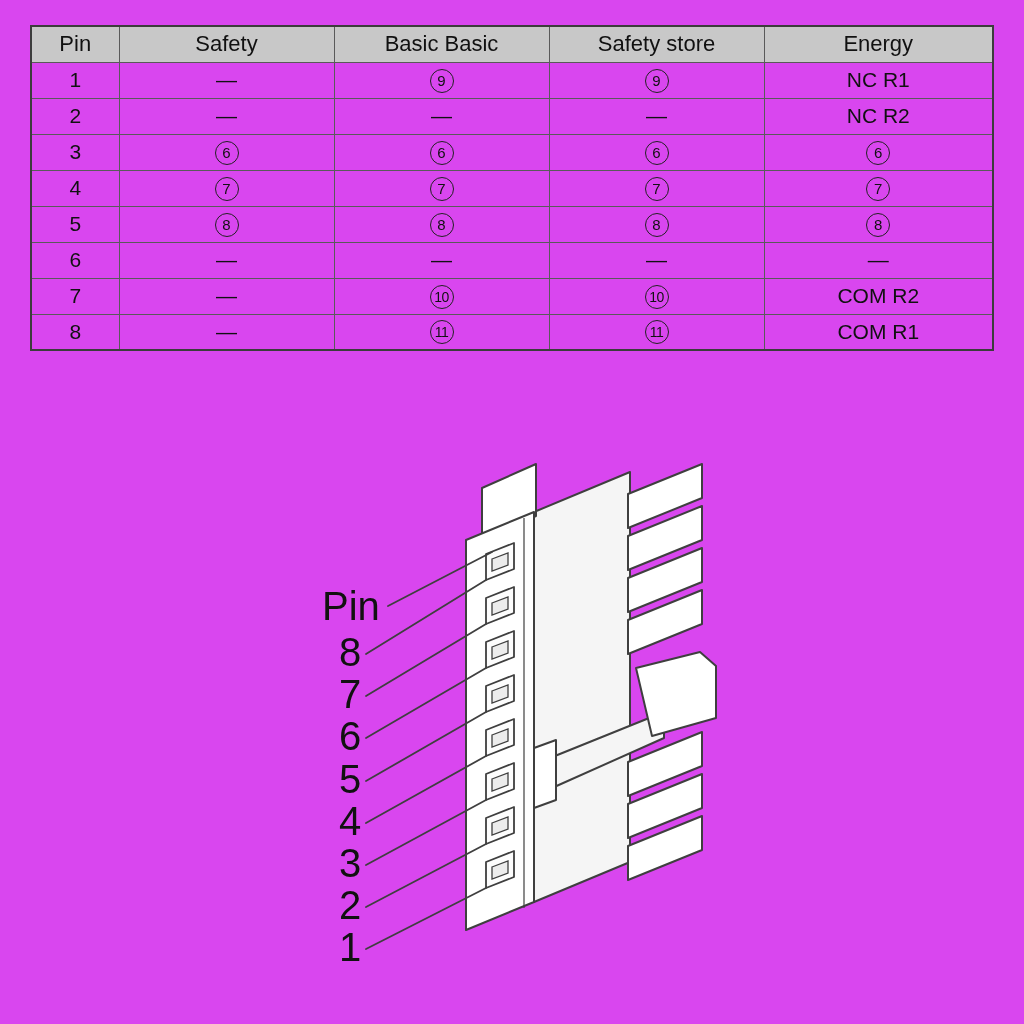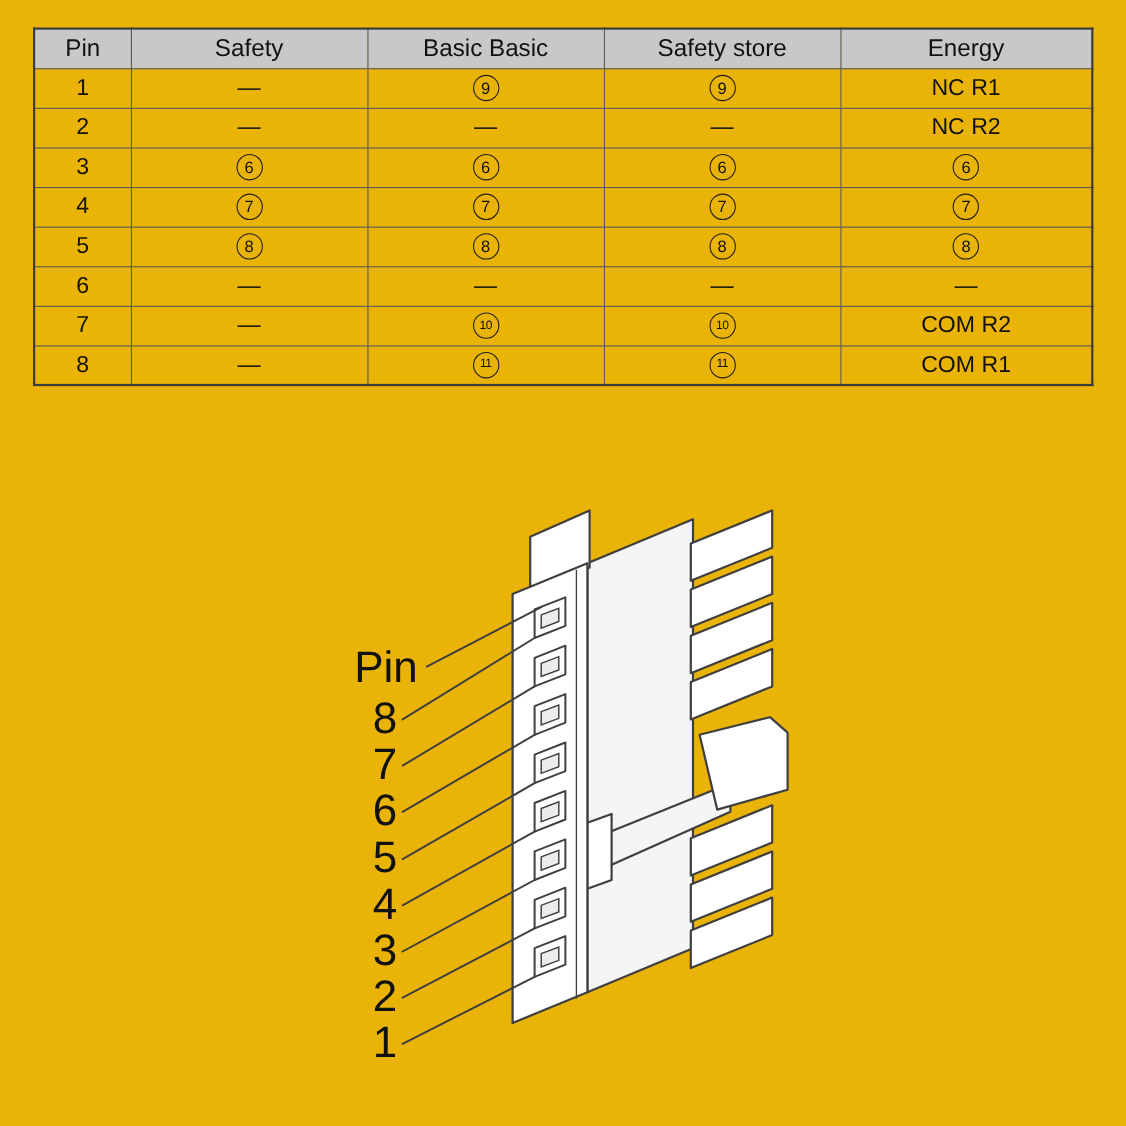"Pin" .page { background: #eab308 -> #d946ef }
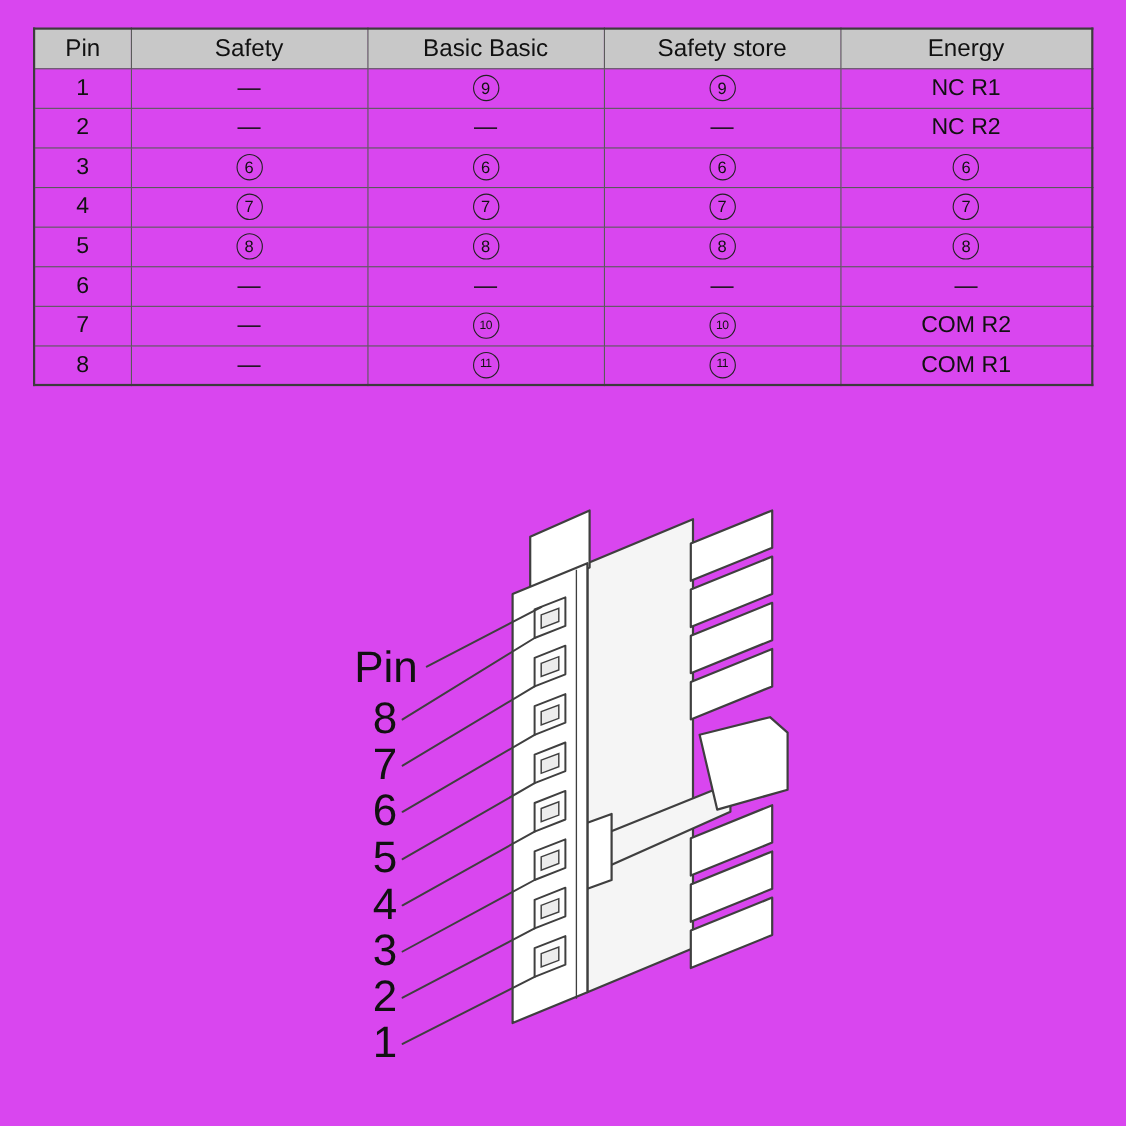"10" .circ.two { font-size: 11px -> 14px }
